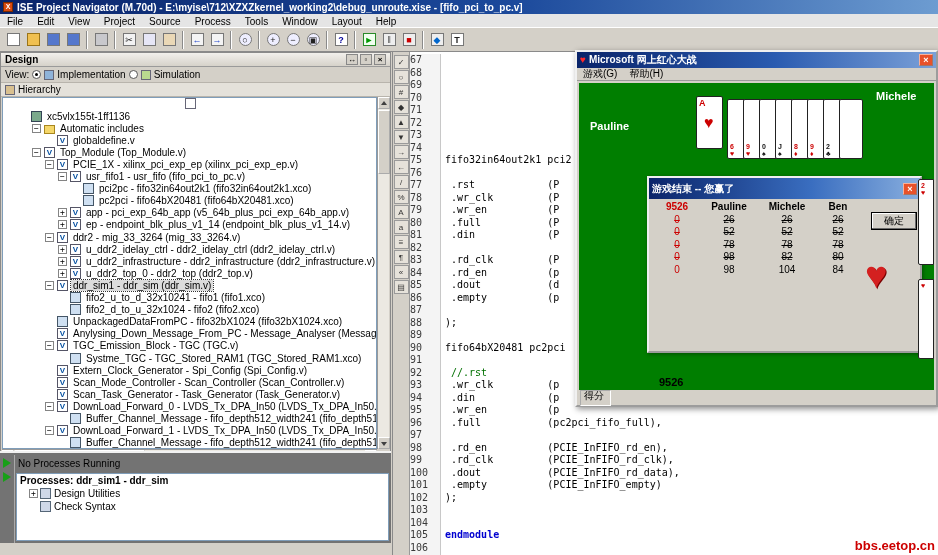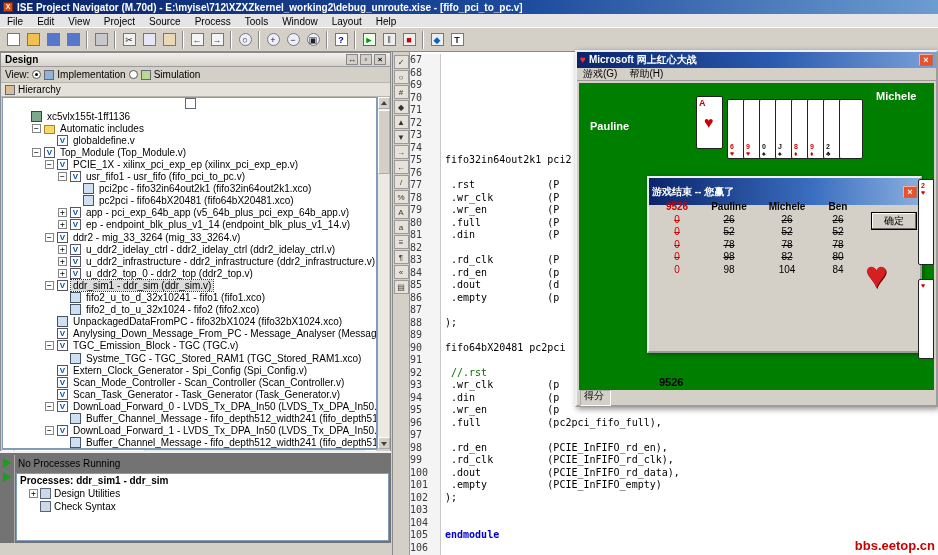"游戏结束 -- 您赢了" .gdtitle { height: 27px -> 21px }
